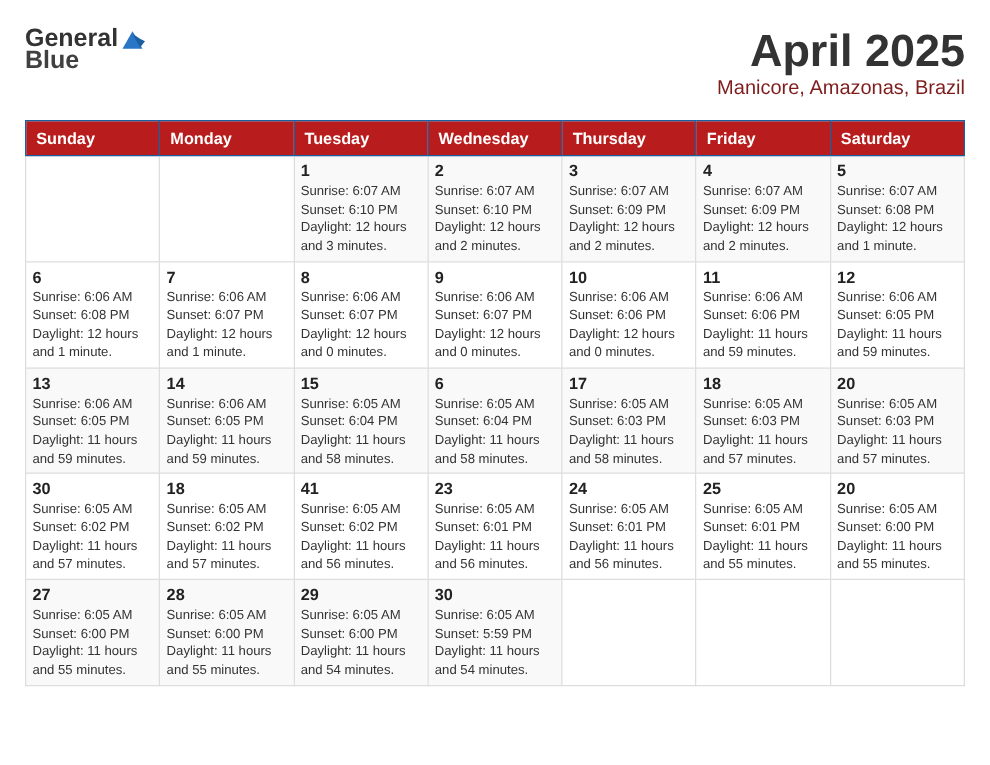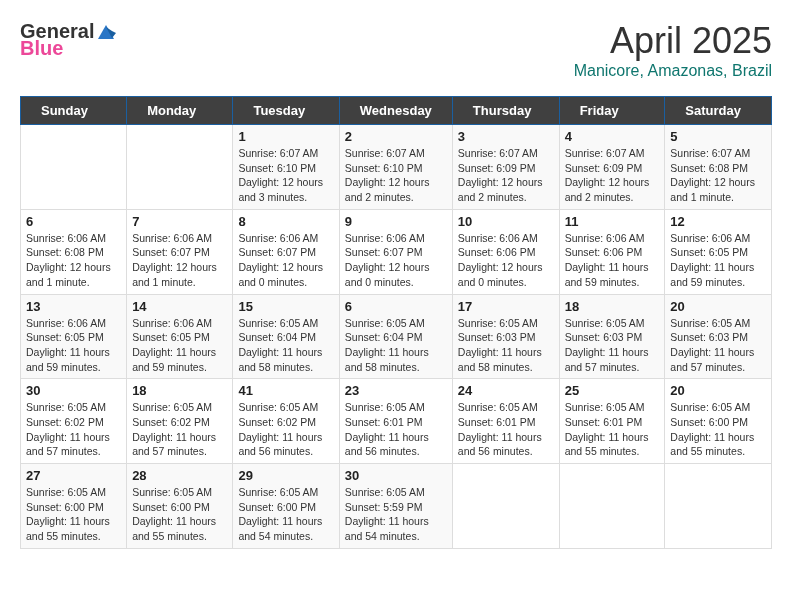"Blue" .logo-text-blue { color: #ec4899 -> #404040 }
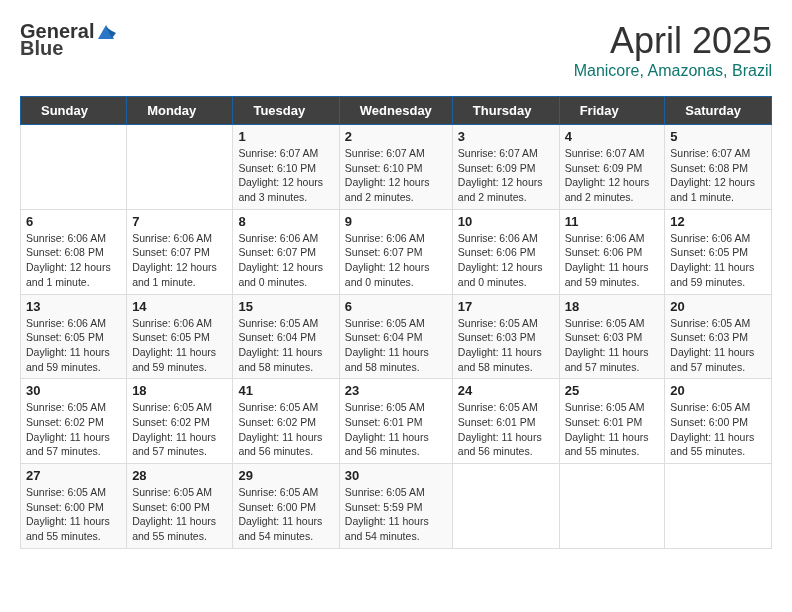"April 2025" .month-title { font-weight: normal -> bold }
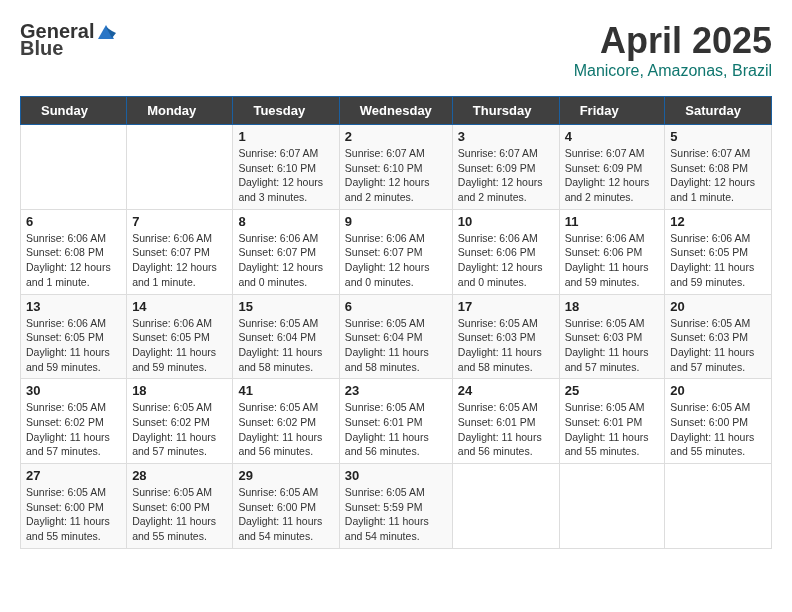"Manicore, Amazonas, Brazil" .location-title { color: #0f766e -> #7f1d1d }
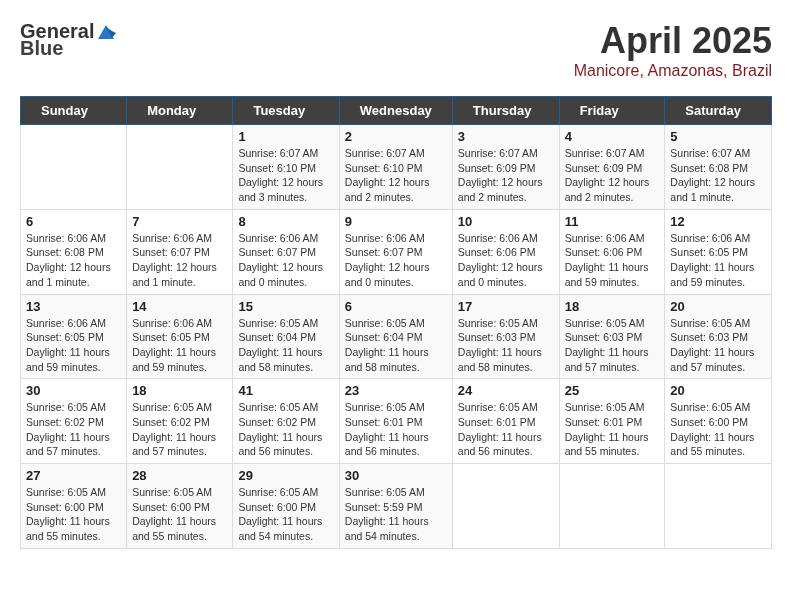"Sunday" .calendar th { background-color: #404040 -> #b91c1c; padding: 6px 20px -> 6px 8px }
